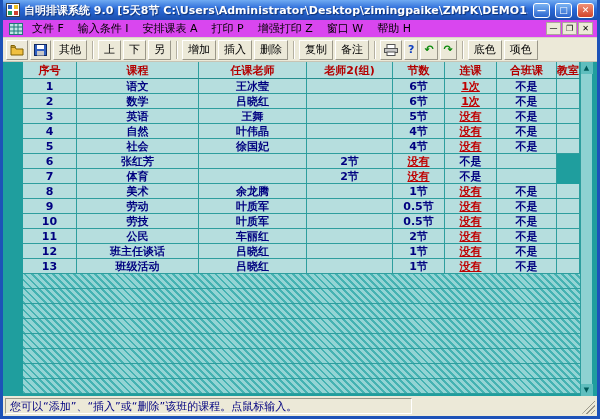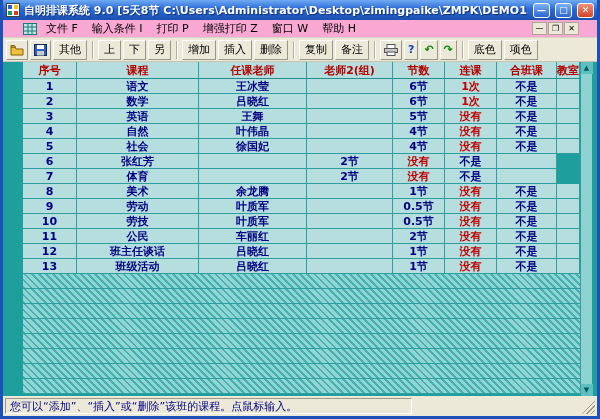"文件 F" .menubar { background: #f9a8d4 -> #d946ef; padding: 0 18px -> 0 4px }
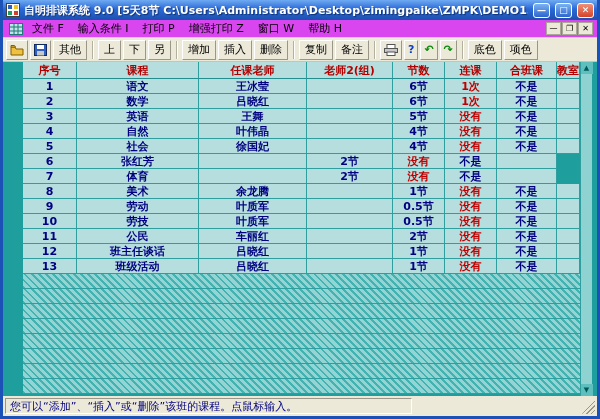"安排课表 A" span.menu-item { html: none -> <span>安排课表 A</span> }
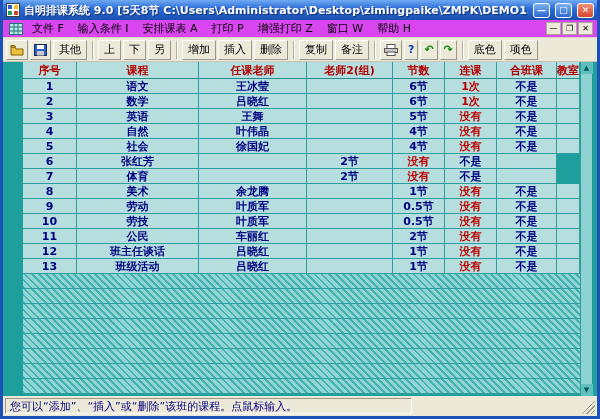"1次" .trow .c5 { text-decoration: none -> underline }
